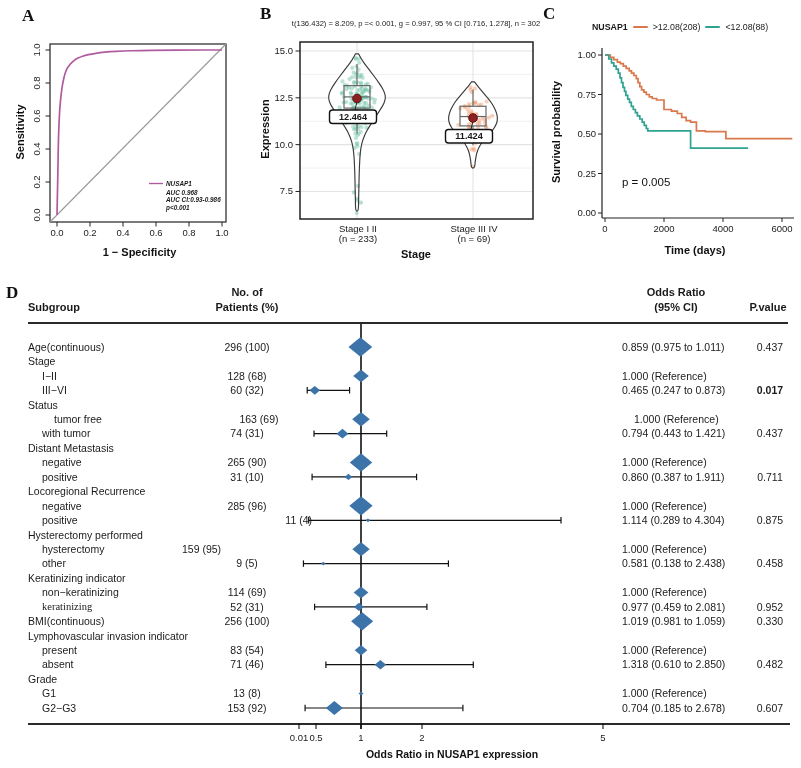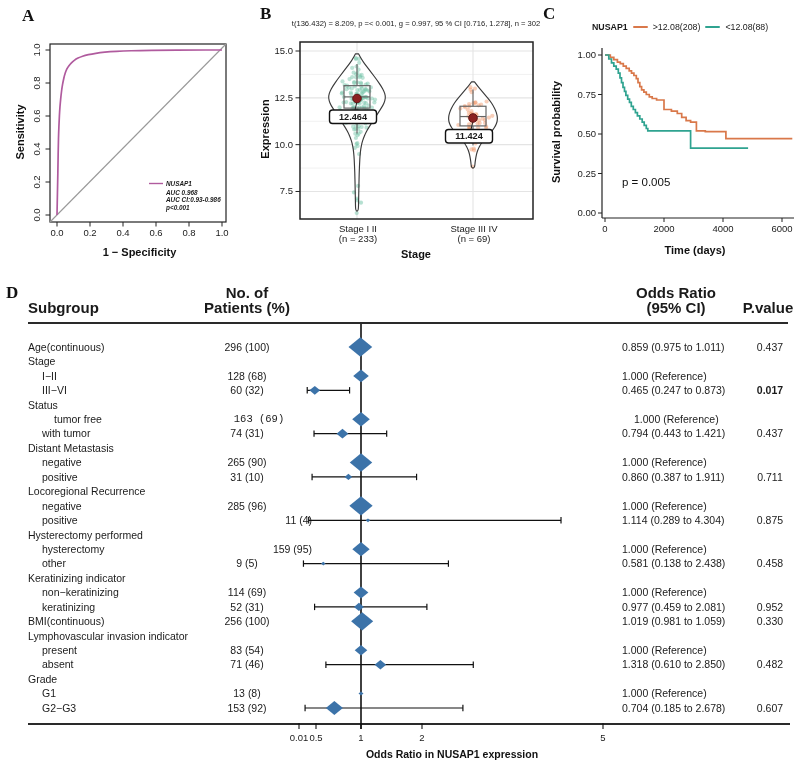"No. of" .hdr { font-size: 15px -> 11px }
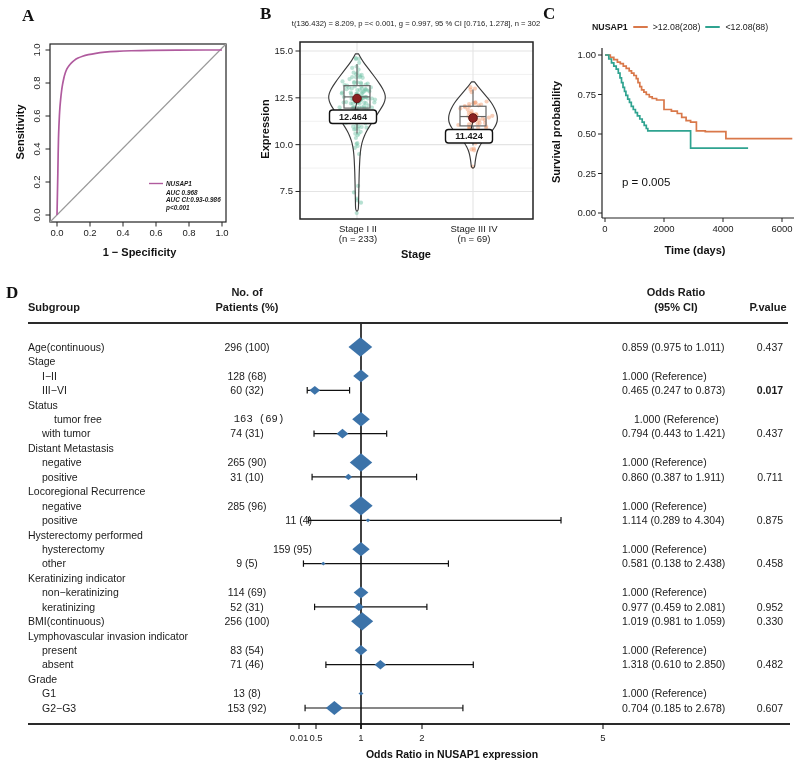"163 (69)" span { font-family: Liberation Mono, monospace -> none }
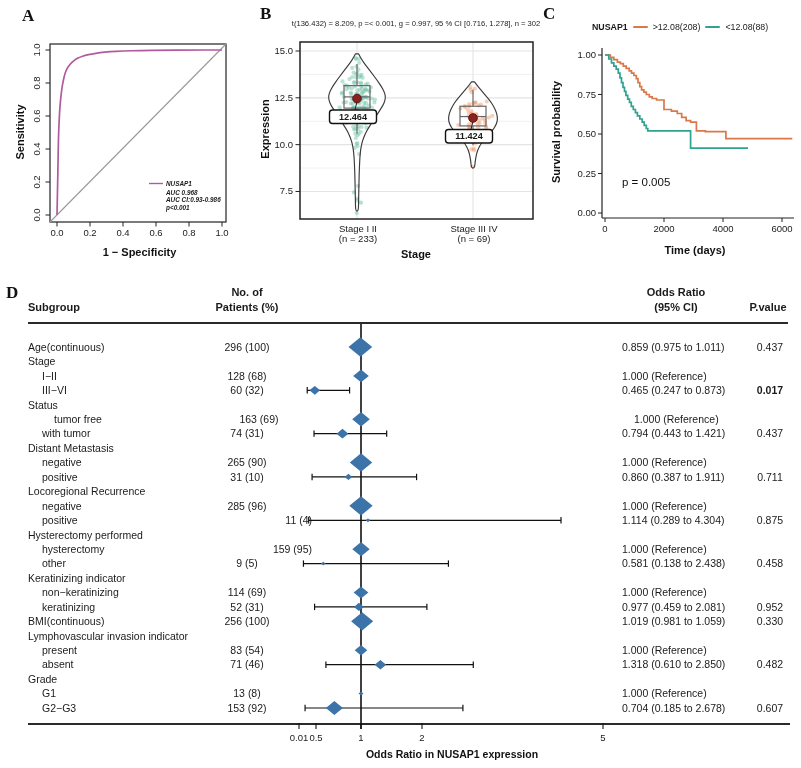"159 (95)" span { text-align: right -> left }
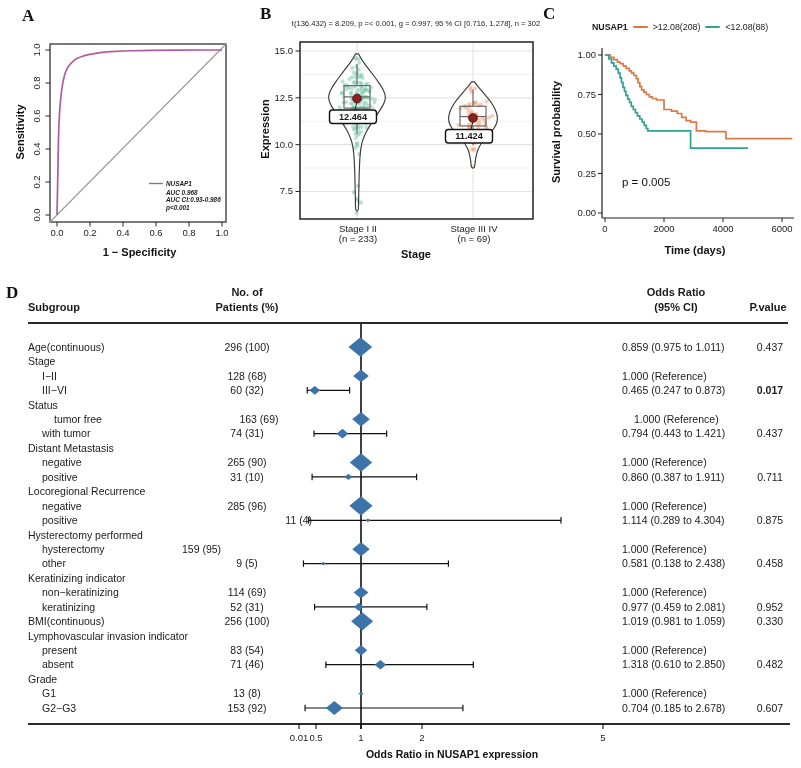"keratinizing" span { font-family: none -> Liberation Serif, serif }
